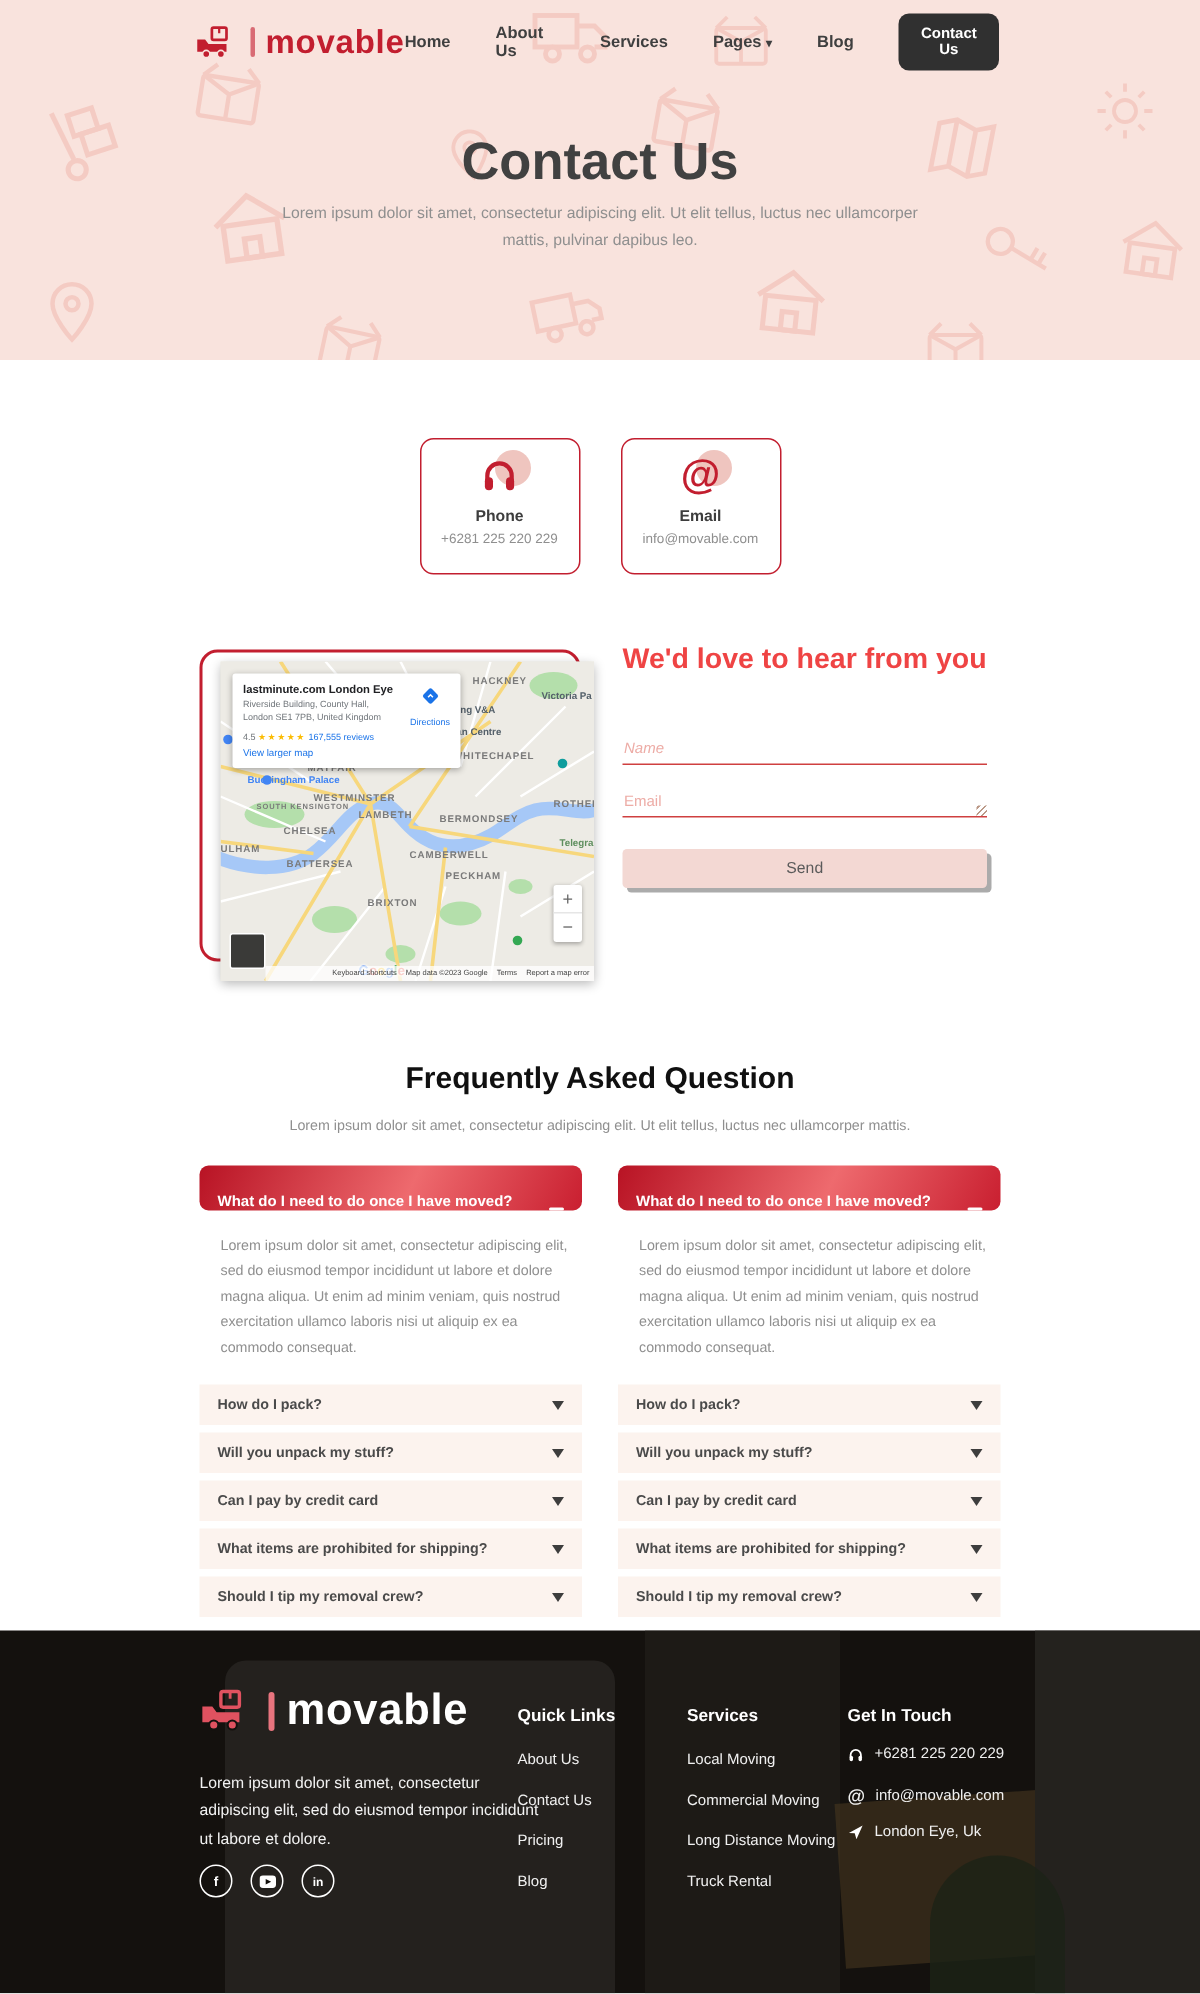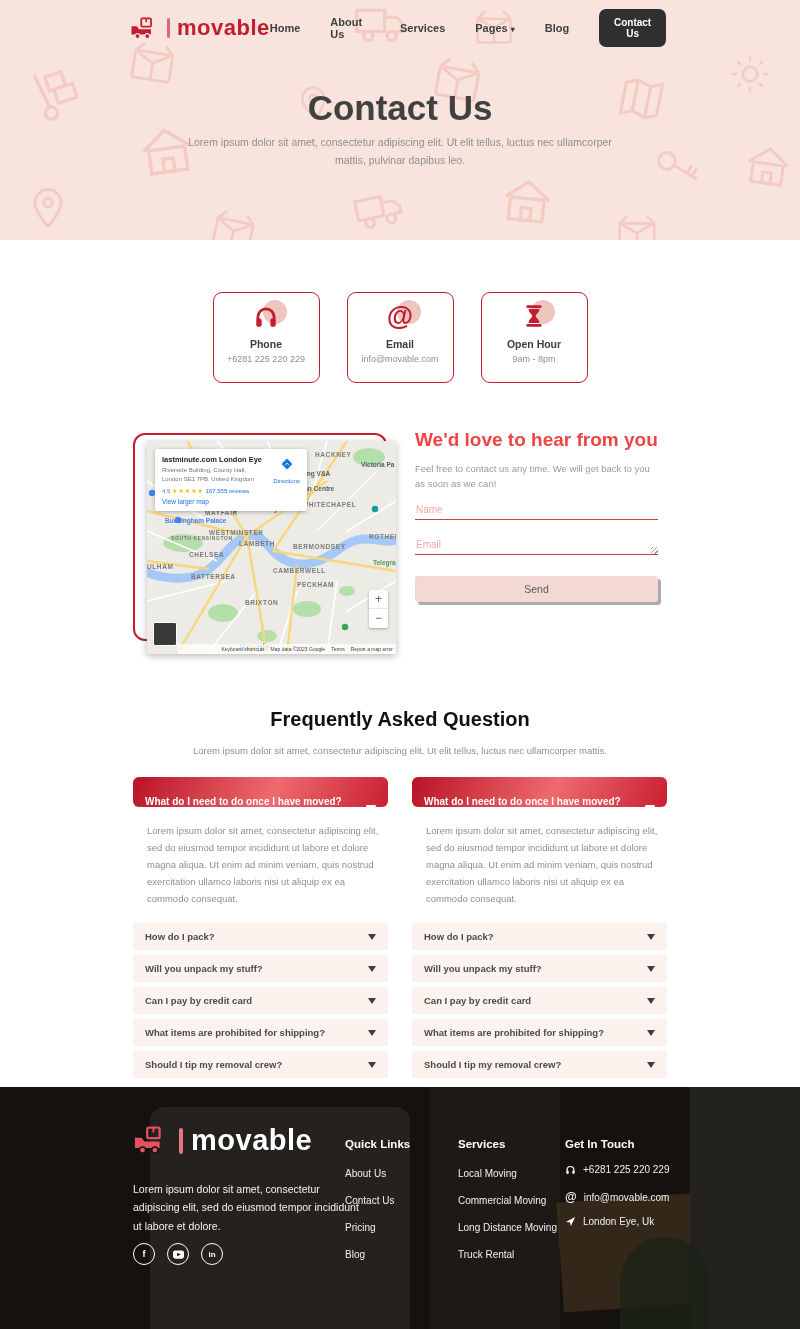"Open Hour" div.card { html: <div> <div><div></div> <svg> <rect></rect> <rect></rect> <path></path> </svg> </div> <div>Open Hour</div> <div>9am - 8pm</div> </div> -> none }
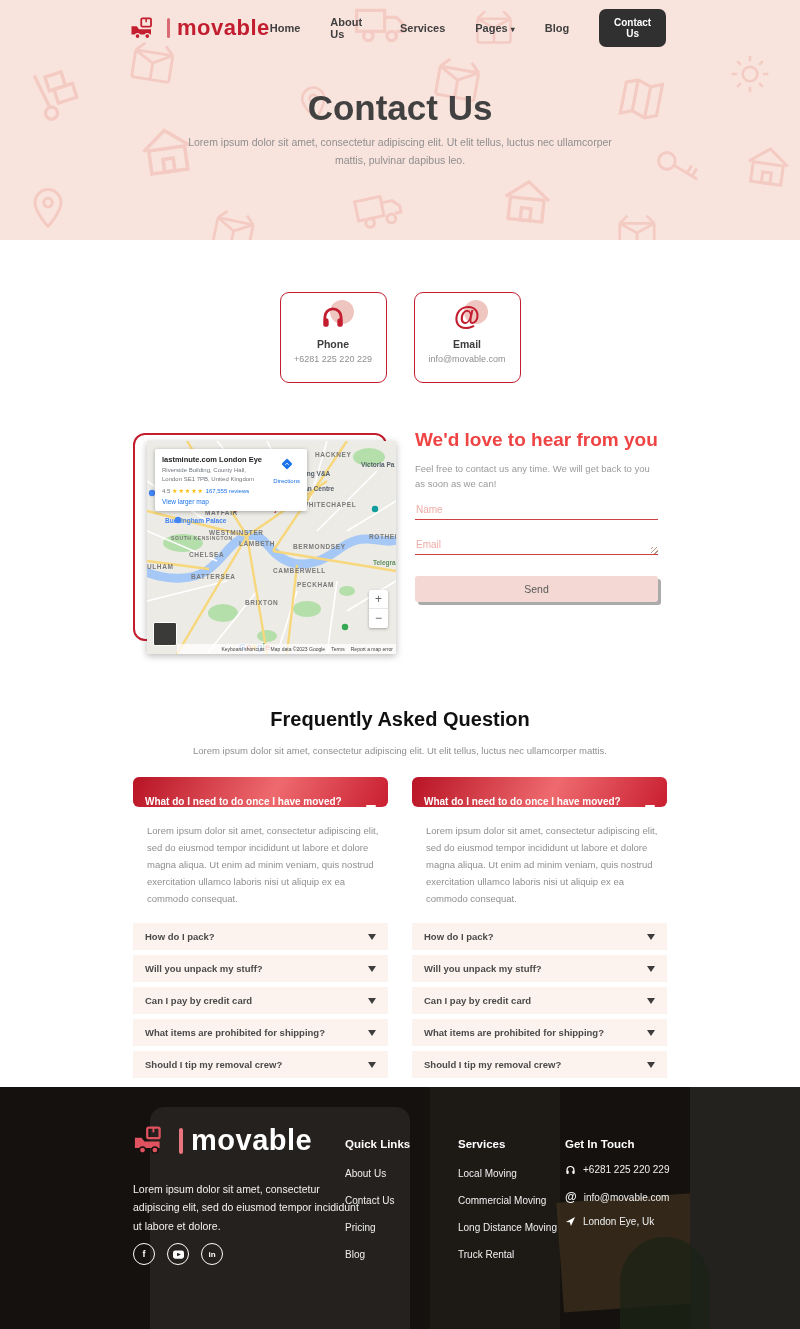"Feel free to contact us" div.form-desc { html: <div>Feel free to contact us any time. We will get back to you as soon as we can!</div> -> none }
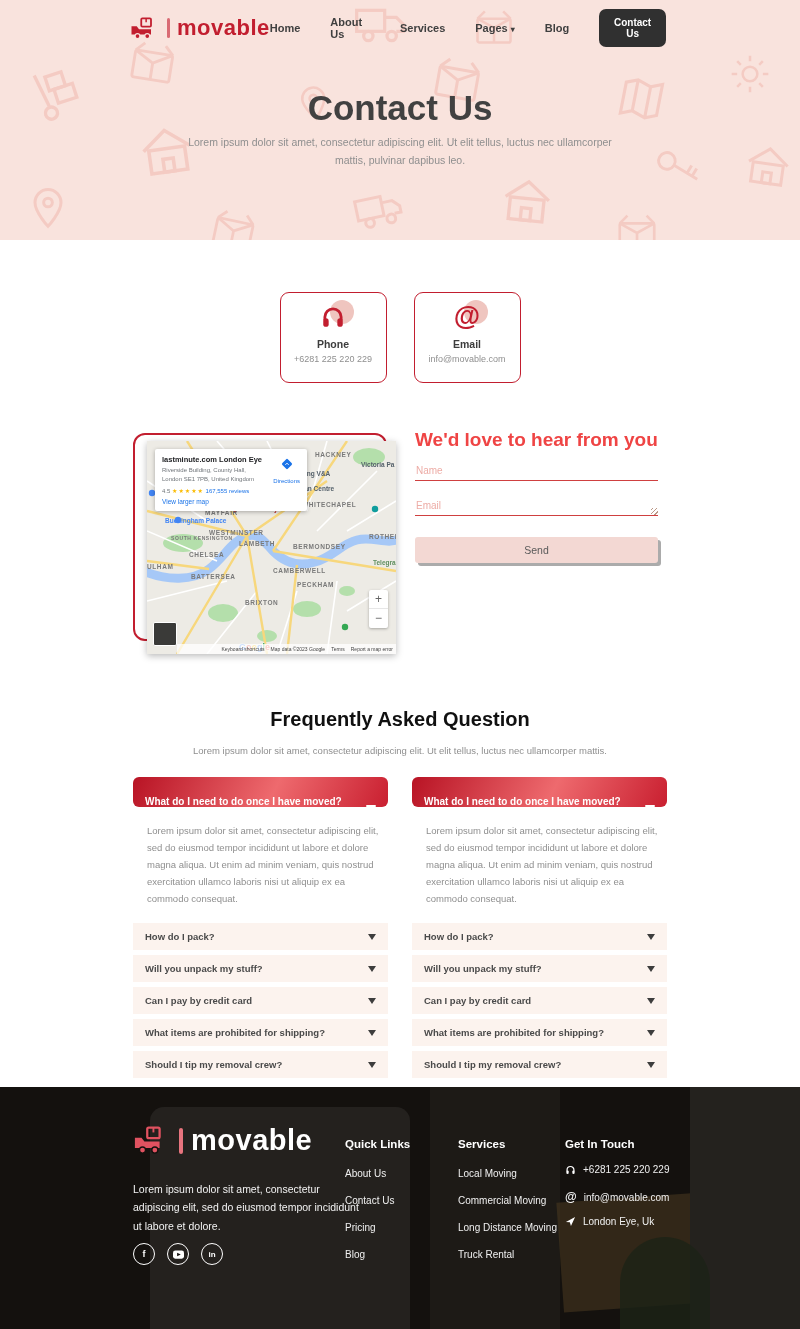"Name" .f-name { font-style: none -> italic; margin-top: 9px -> 38px }
